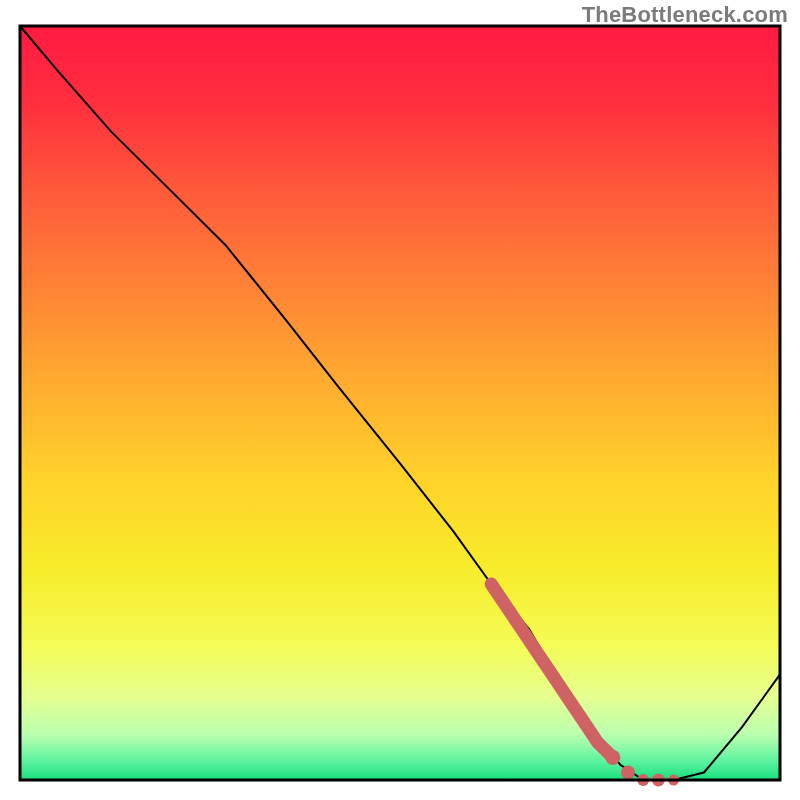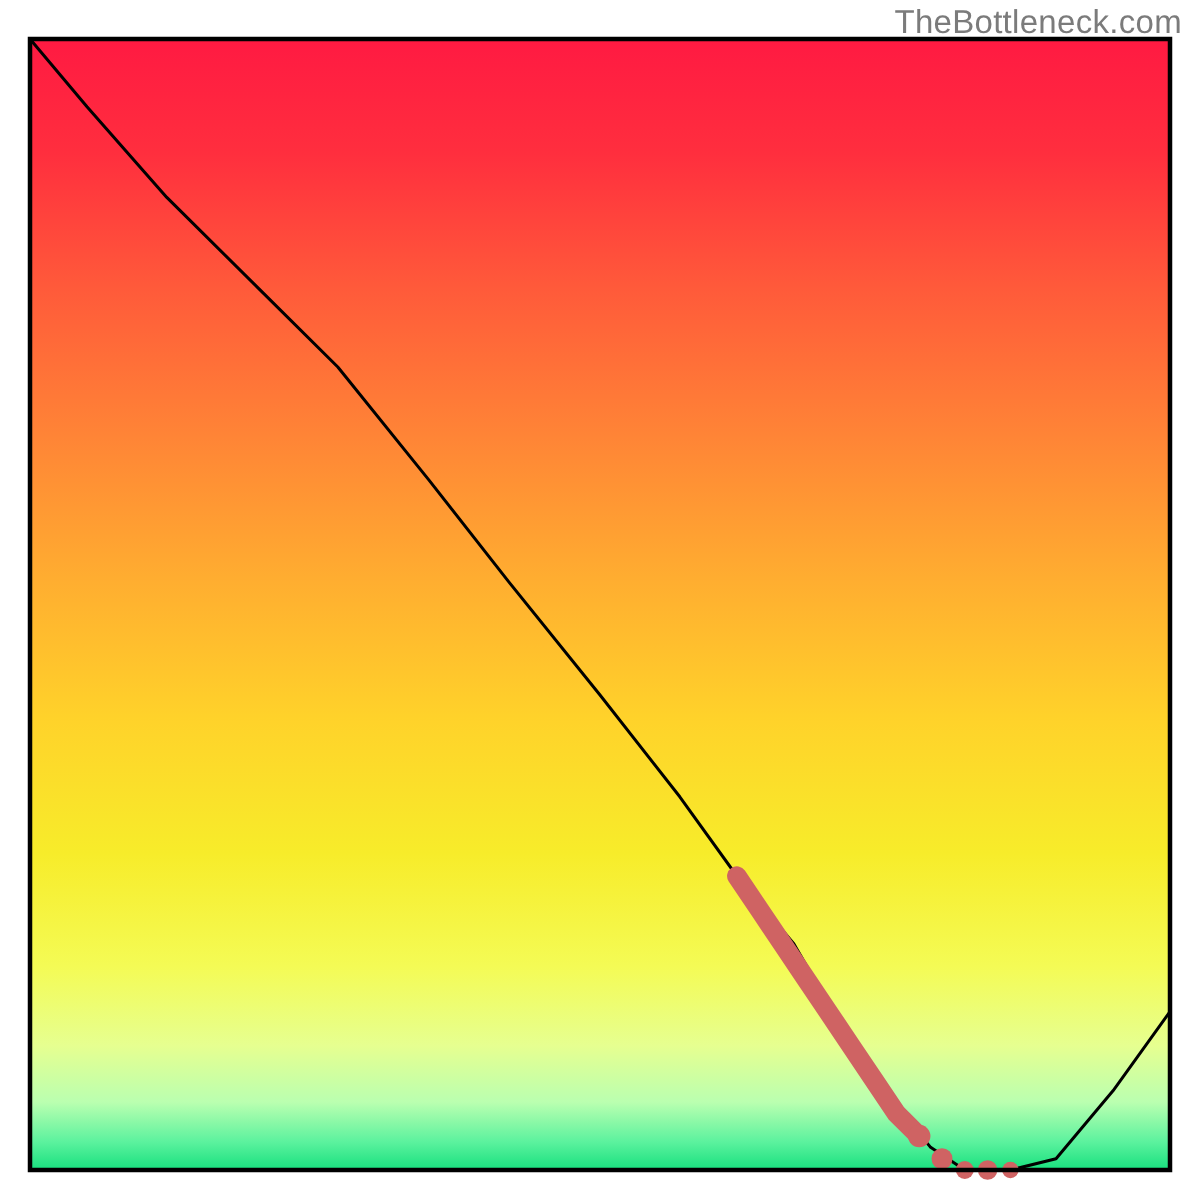"TheBottleneck.com" .watermark { font-weight: 400 -> 700 }
